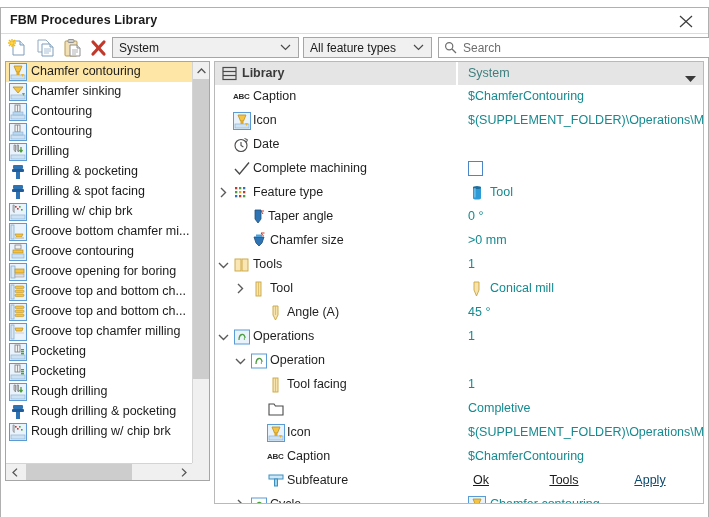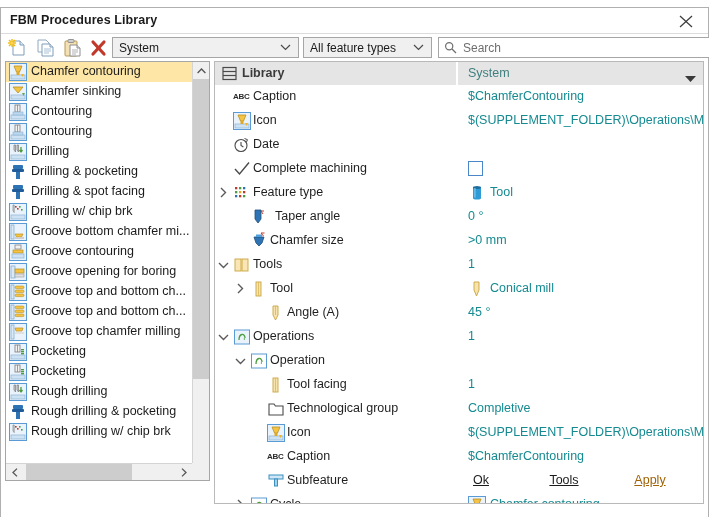"Taper angle" span.nlabel { left: 60px -> 53px }
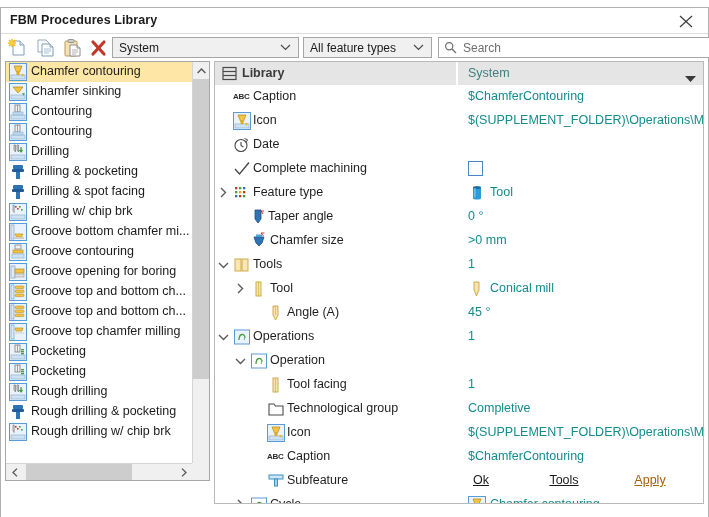"Technological group" span.nlabel { html: <span>Technological group</span> -> none }
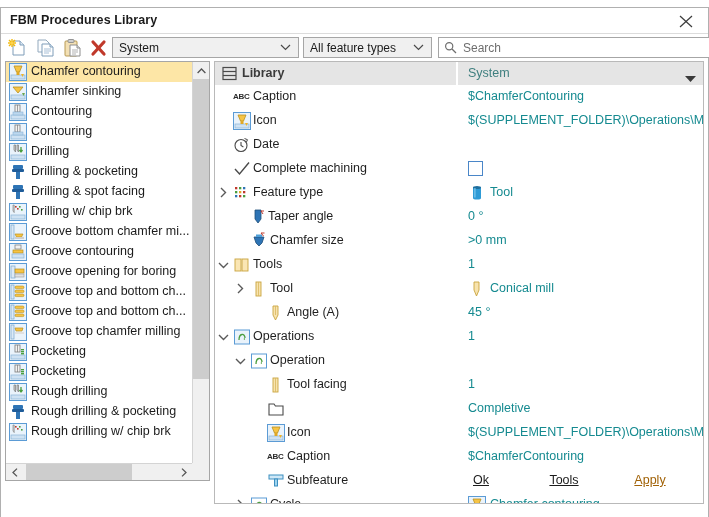"Apply" .dbtn.disabled { color: #a16207 -> #0c4a6e }
